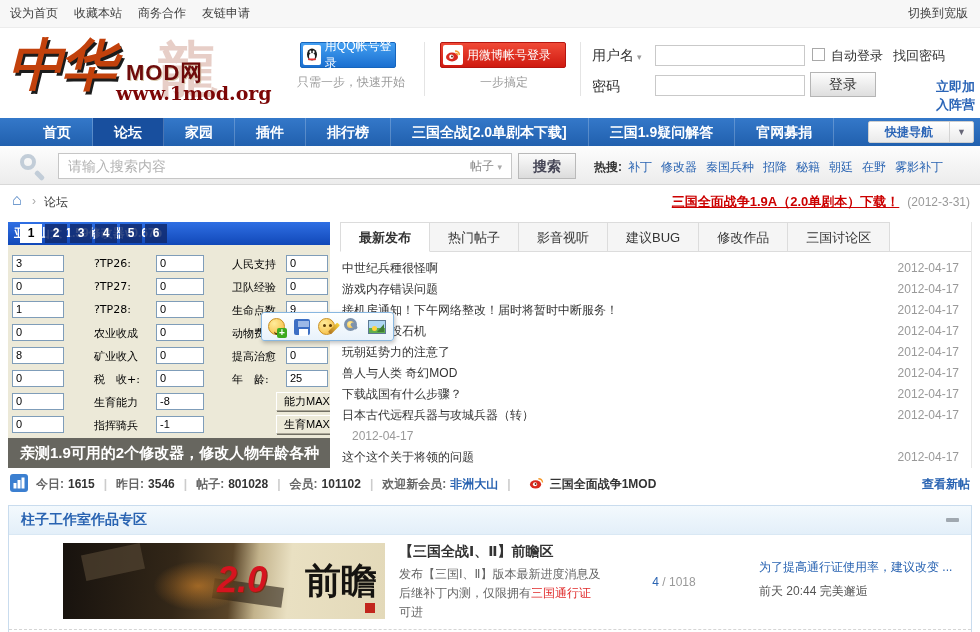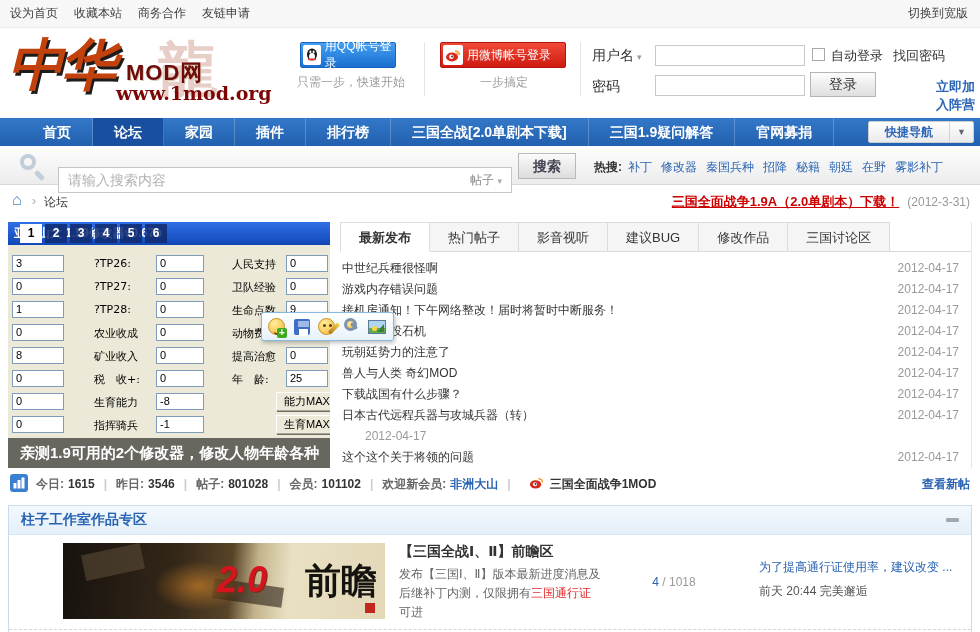"请输入搜索内容" .search-box { top: 21px -> 7px }
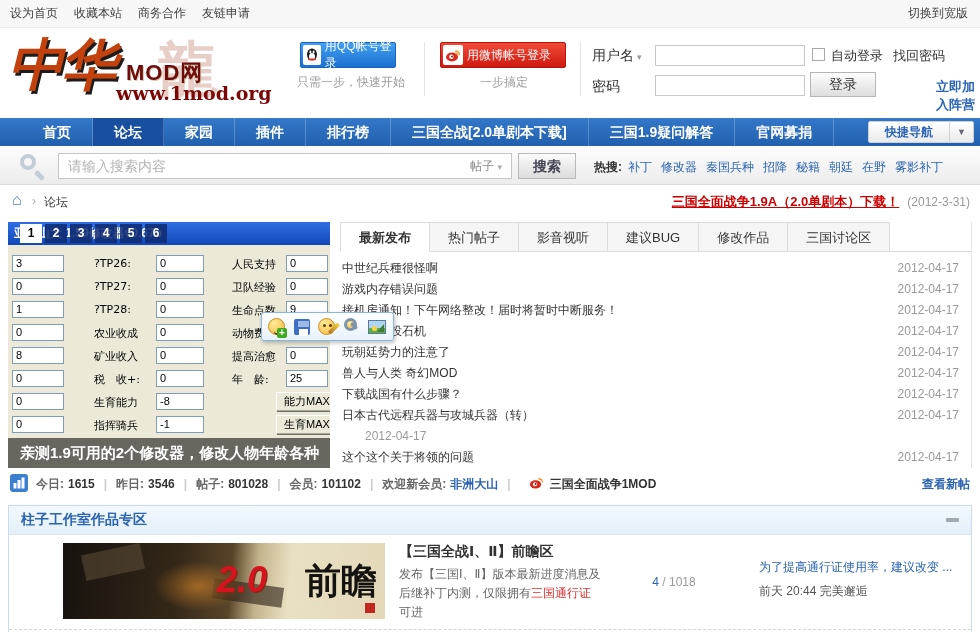"2012-04-17" .t-date { margin-left: 23px -> 10px }
